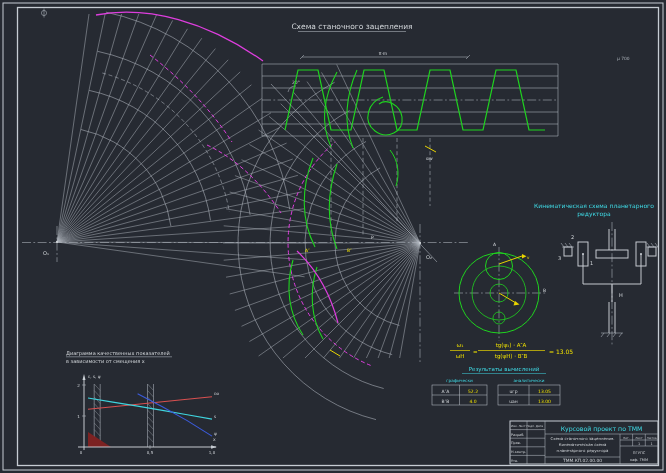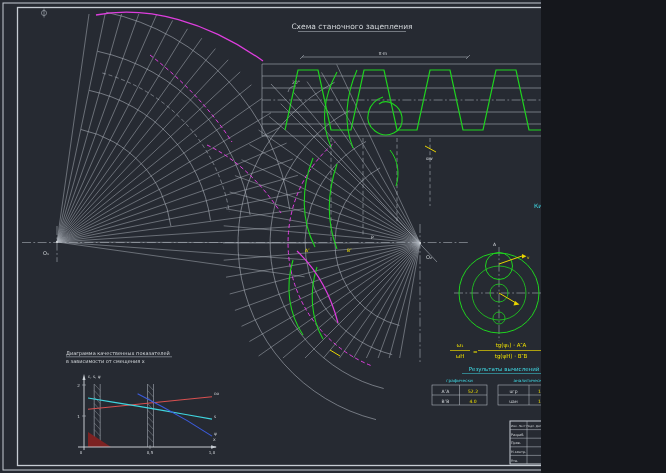"Схема станочного зацепления" .stage { width: 541px -> 666px }
